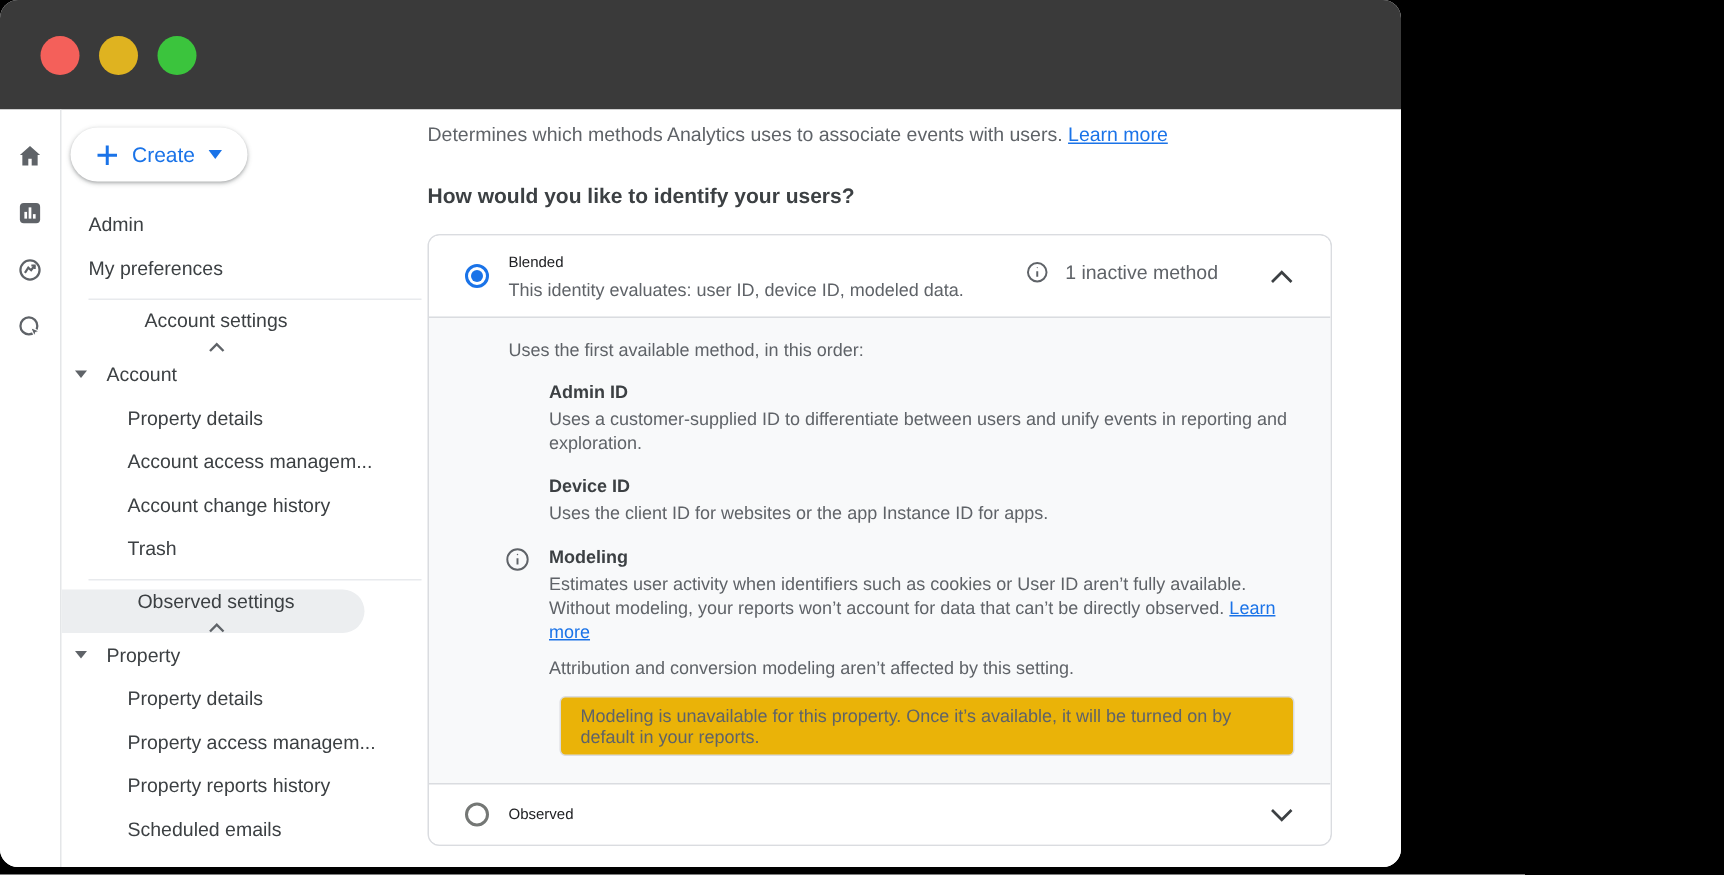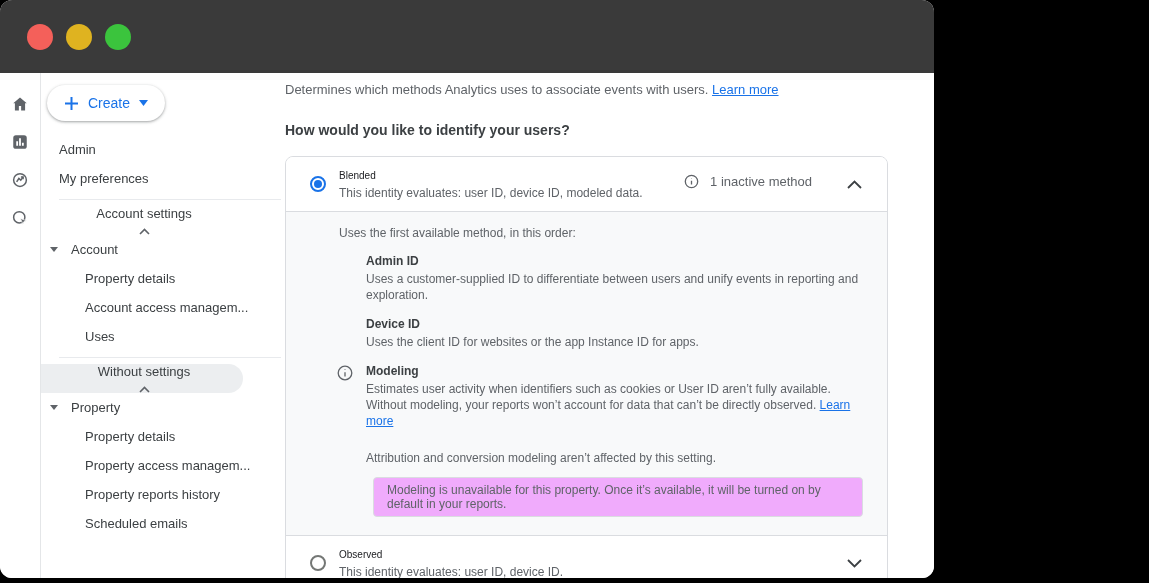"Account change history" div.nav-sub { html: none -> <div>Account change history</div> }
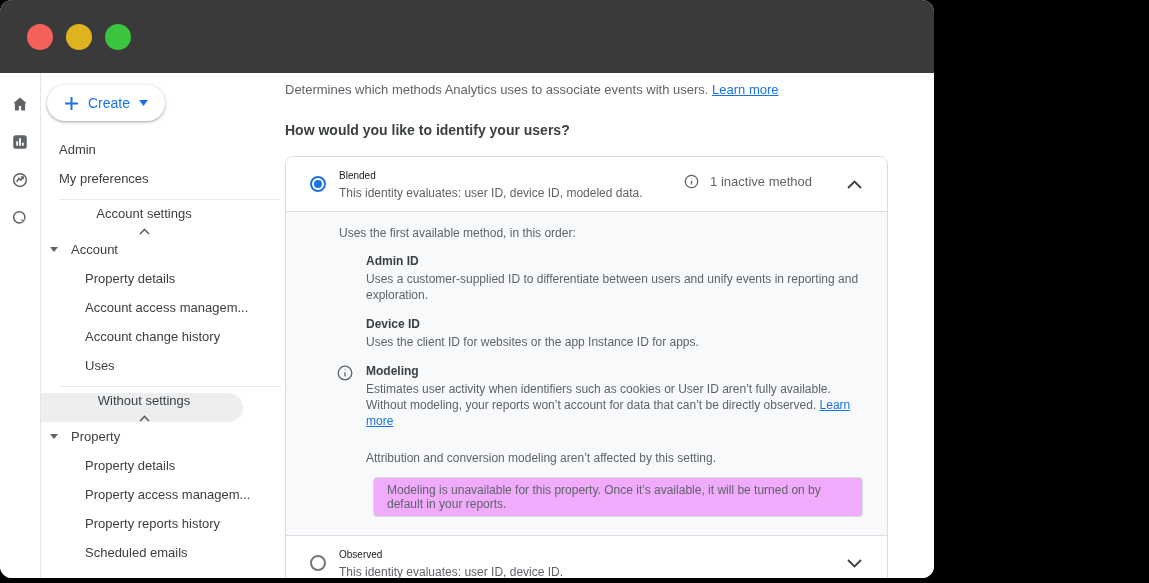"Uses" div.nav-sub { text: Uses -> Trash }
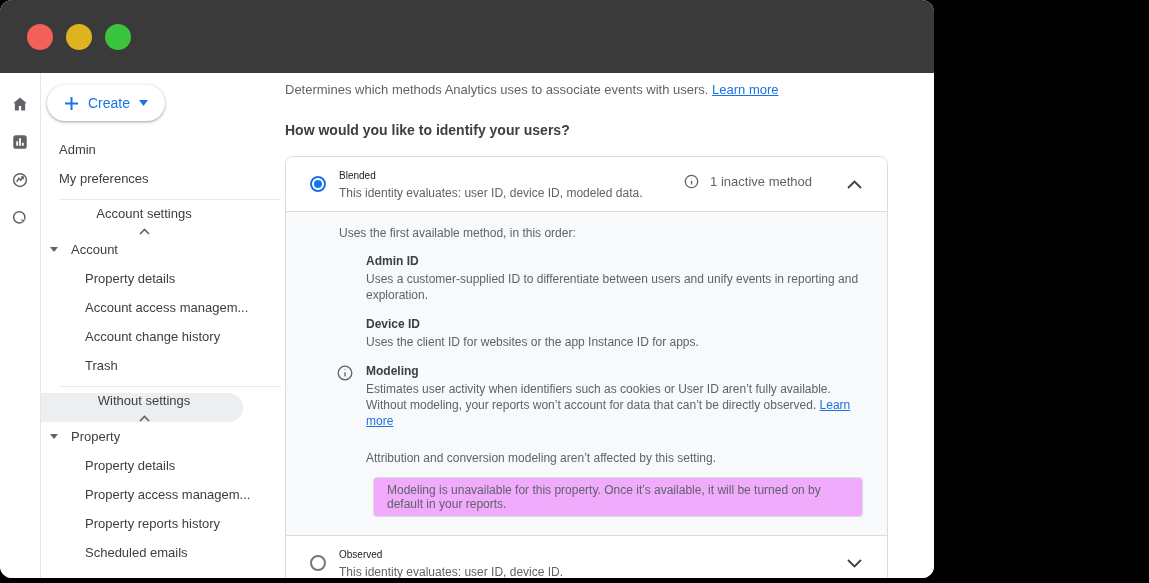"Without settings" span { text: Without -> Observed }
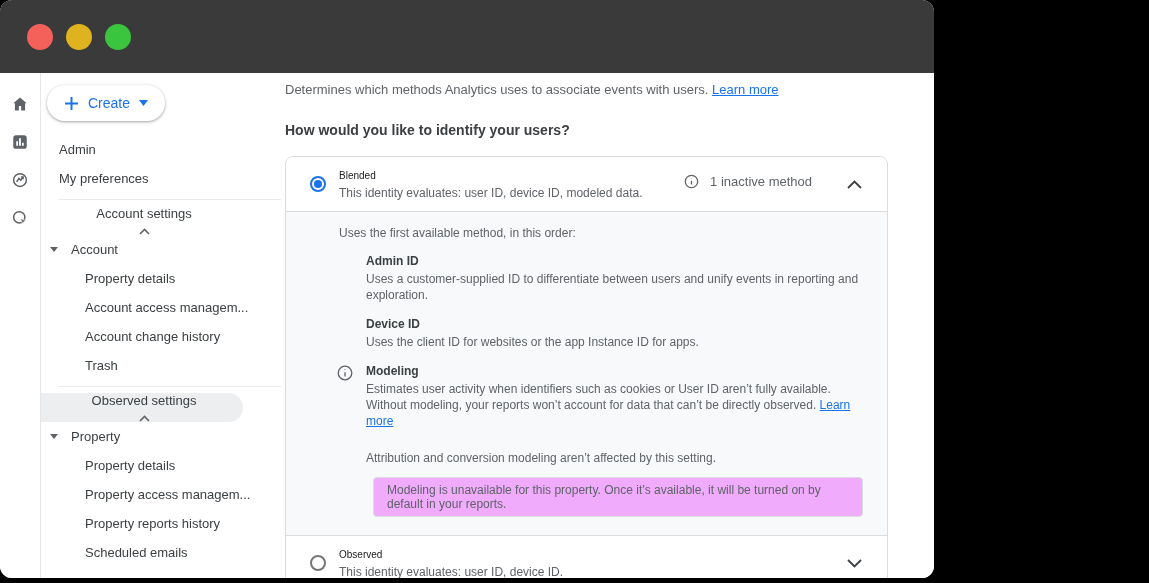"Attribution and conversion modeling" .method-note { margin-top: 22px -> 9px }
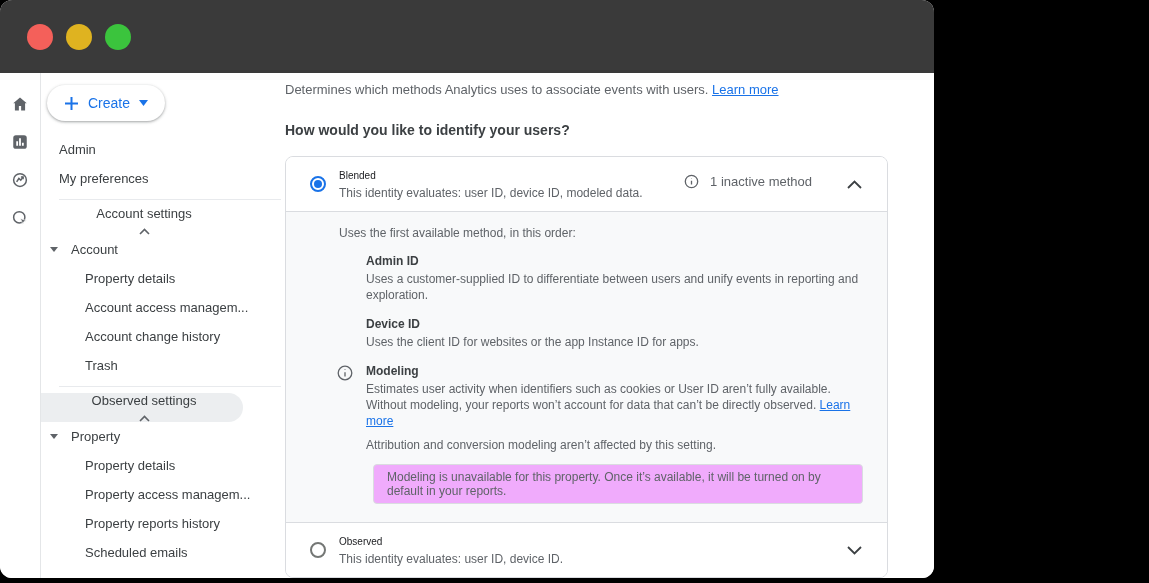"Modeling is unavailable for this" .notice-box { background: #f0abfc -> #eab308 }
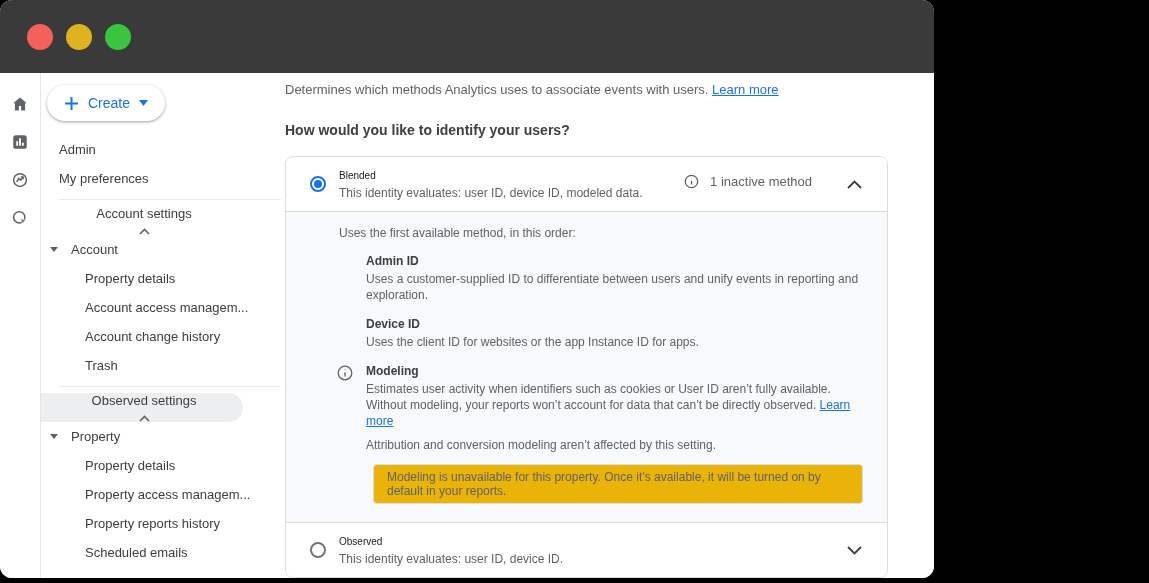"This identity evaluates: user ID, device ID." div.option-desc { html: <div>This identity evaluates: user ID, device ID.</div> -> none }
